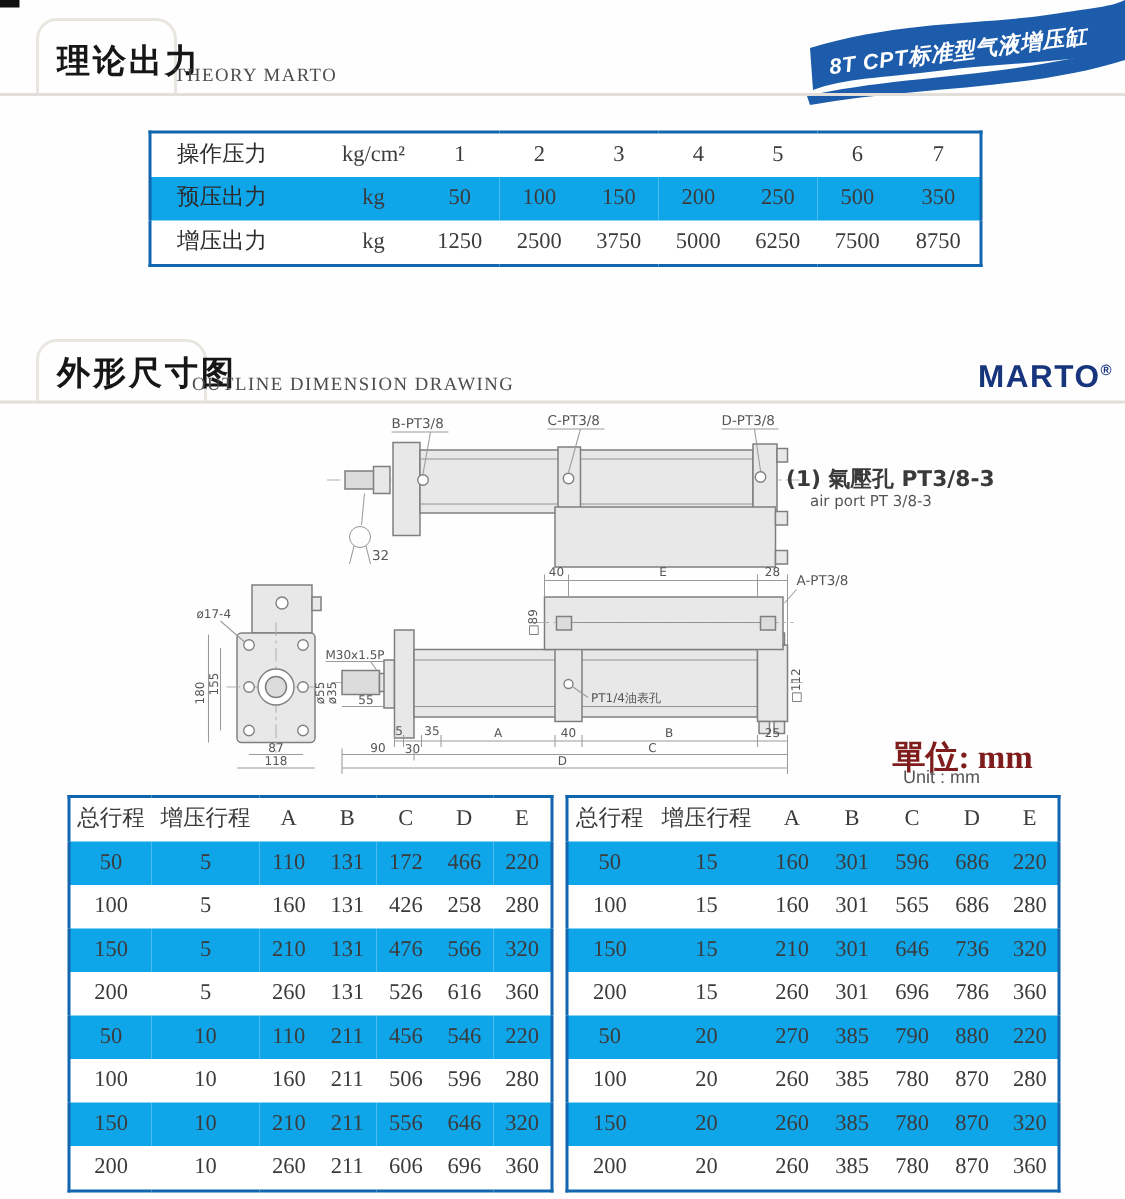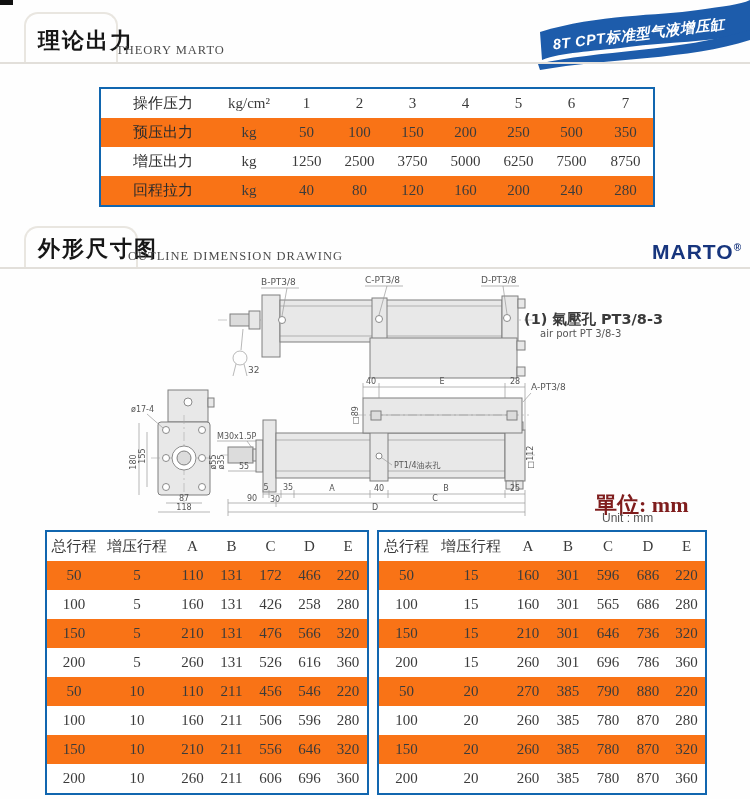"操作压力" #theory-table td:first-child { padding-left: 32px -> 17px }
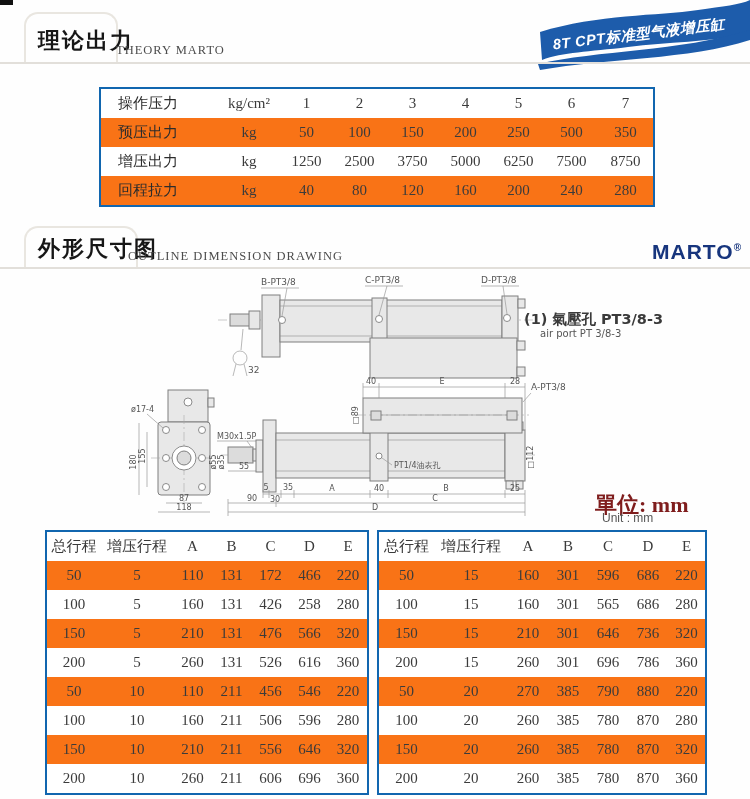"预压出力" table.data tr.alt { background: #f97316 -> #0ea5e9 }
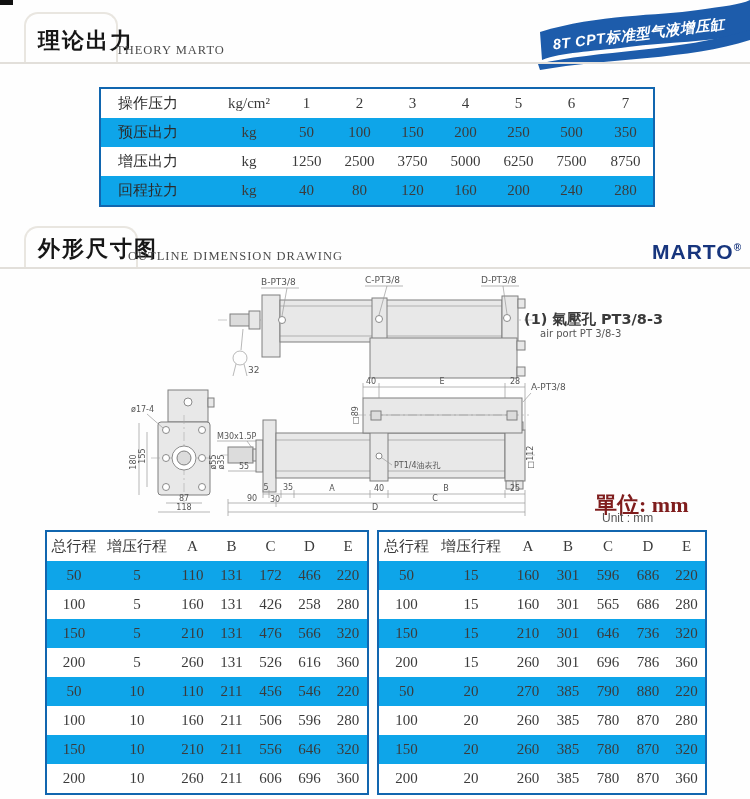"回程拉力" tr.alt { html: <tr> <td>回程拉力</td> <td>kg</td> <td>40</td> <td>80</td> <td>120</td> <td>160</td> <td>200</td> <td>240</td> <td>280</td> </tr> -> none }
